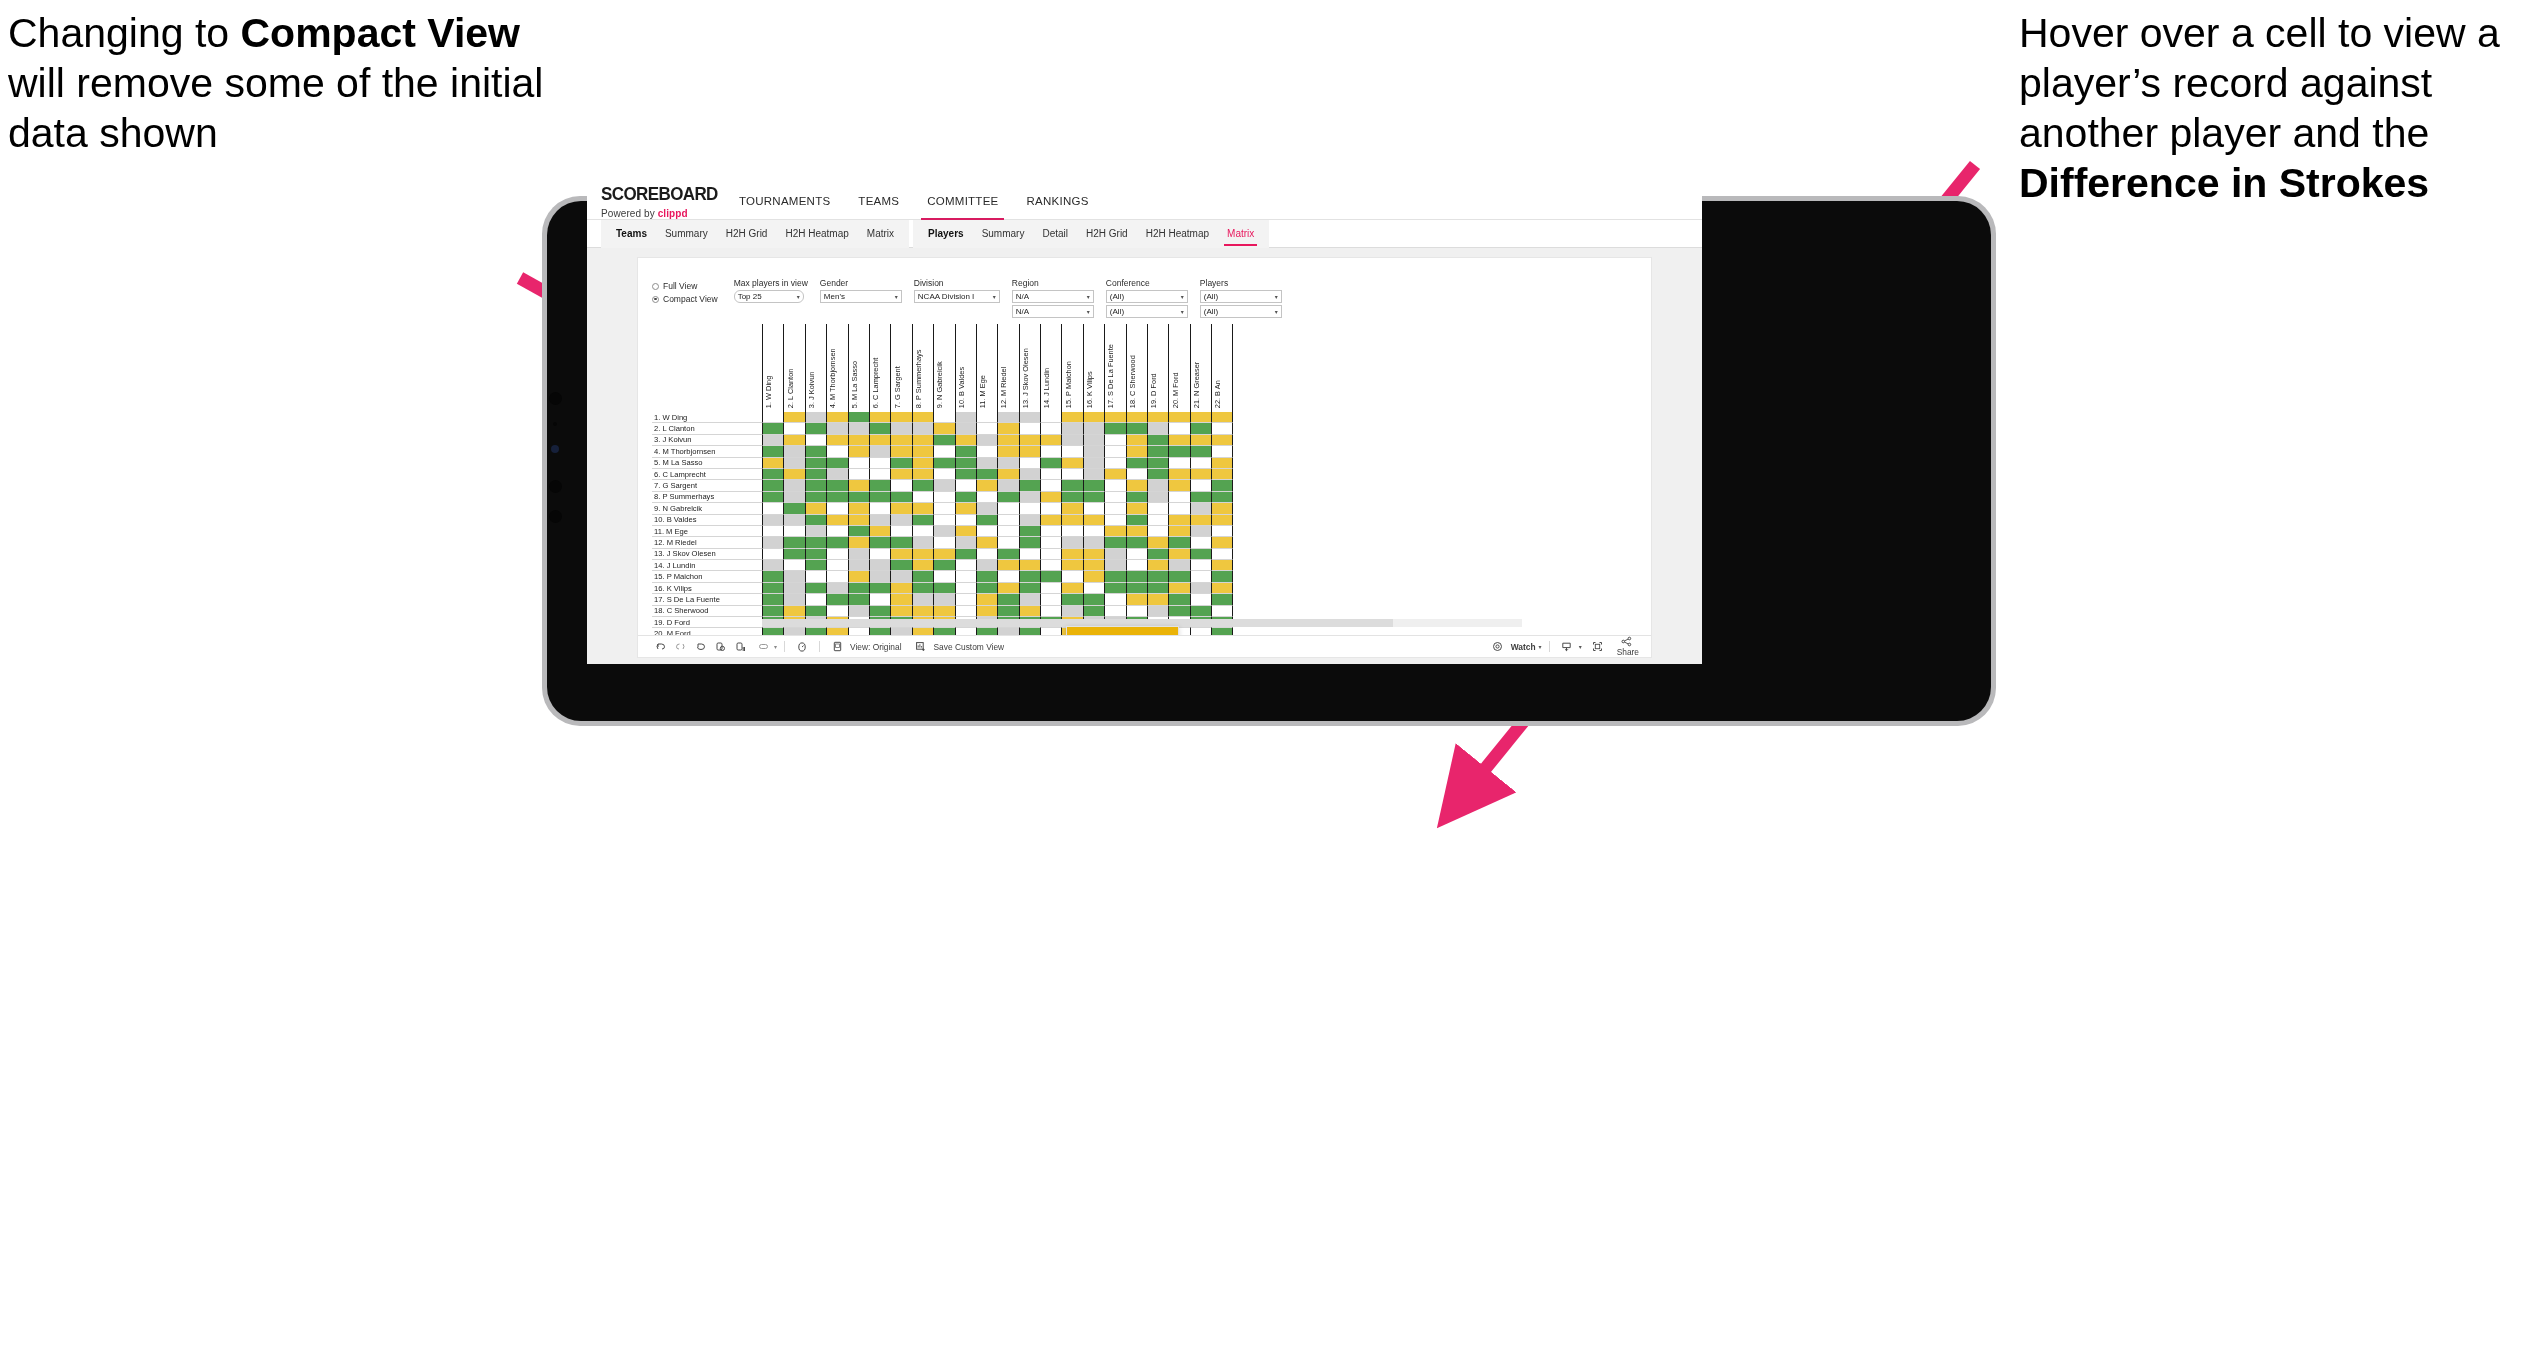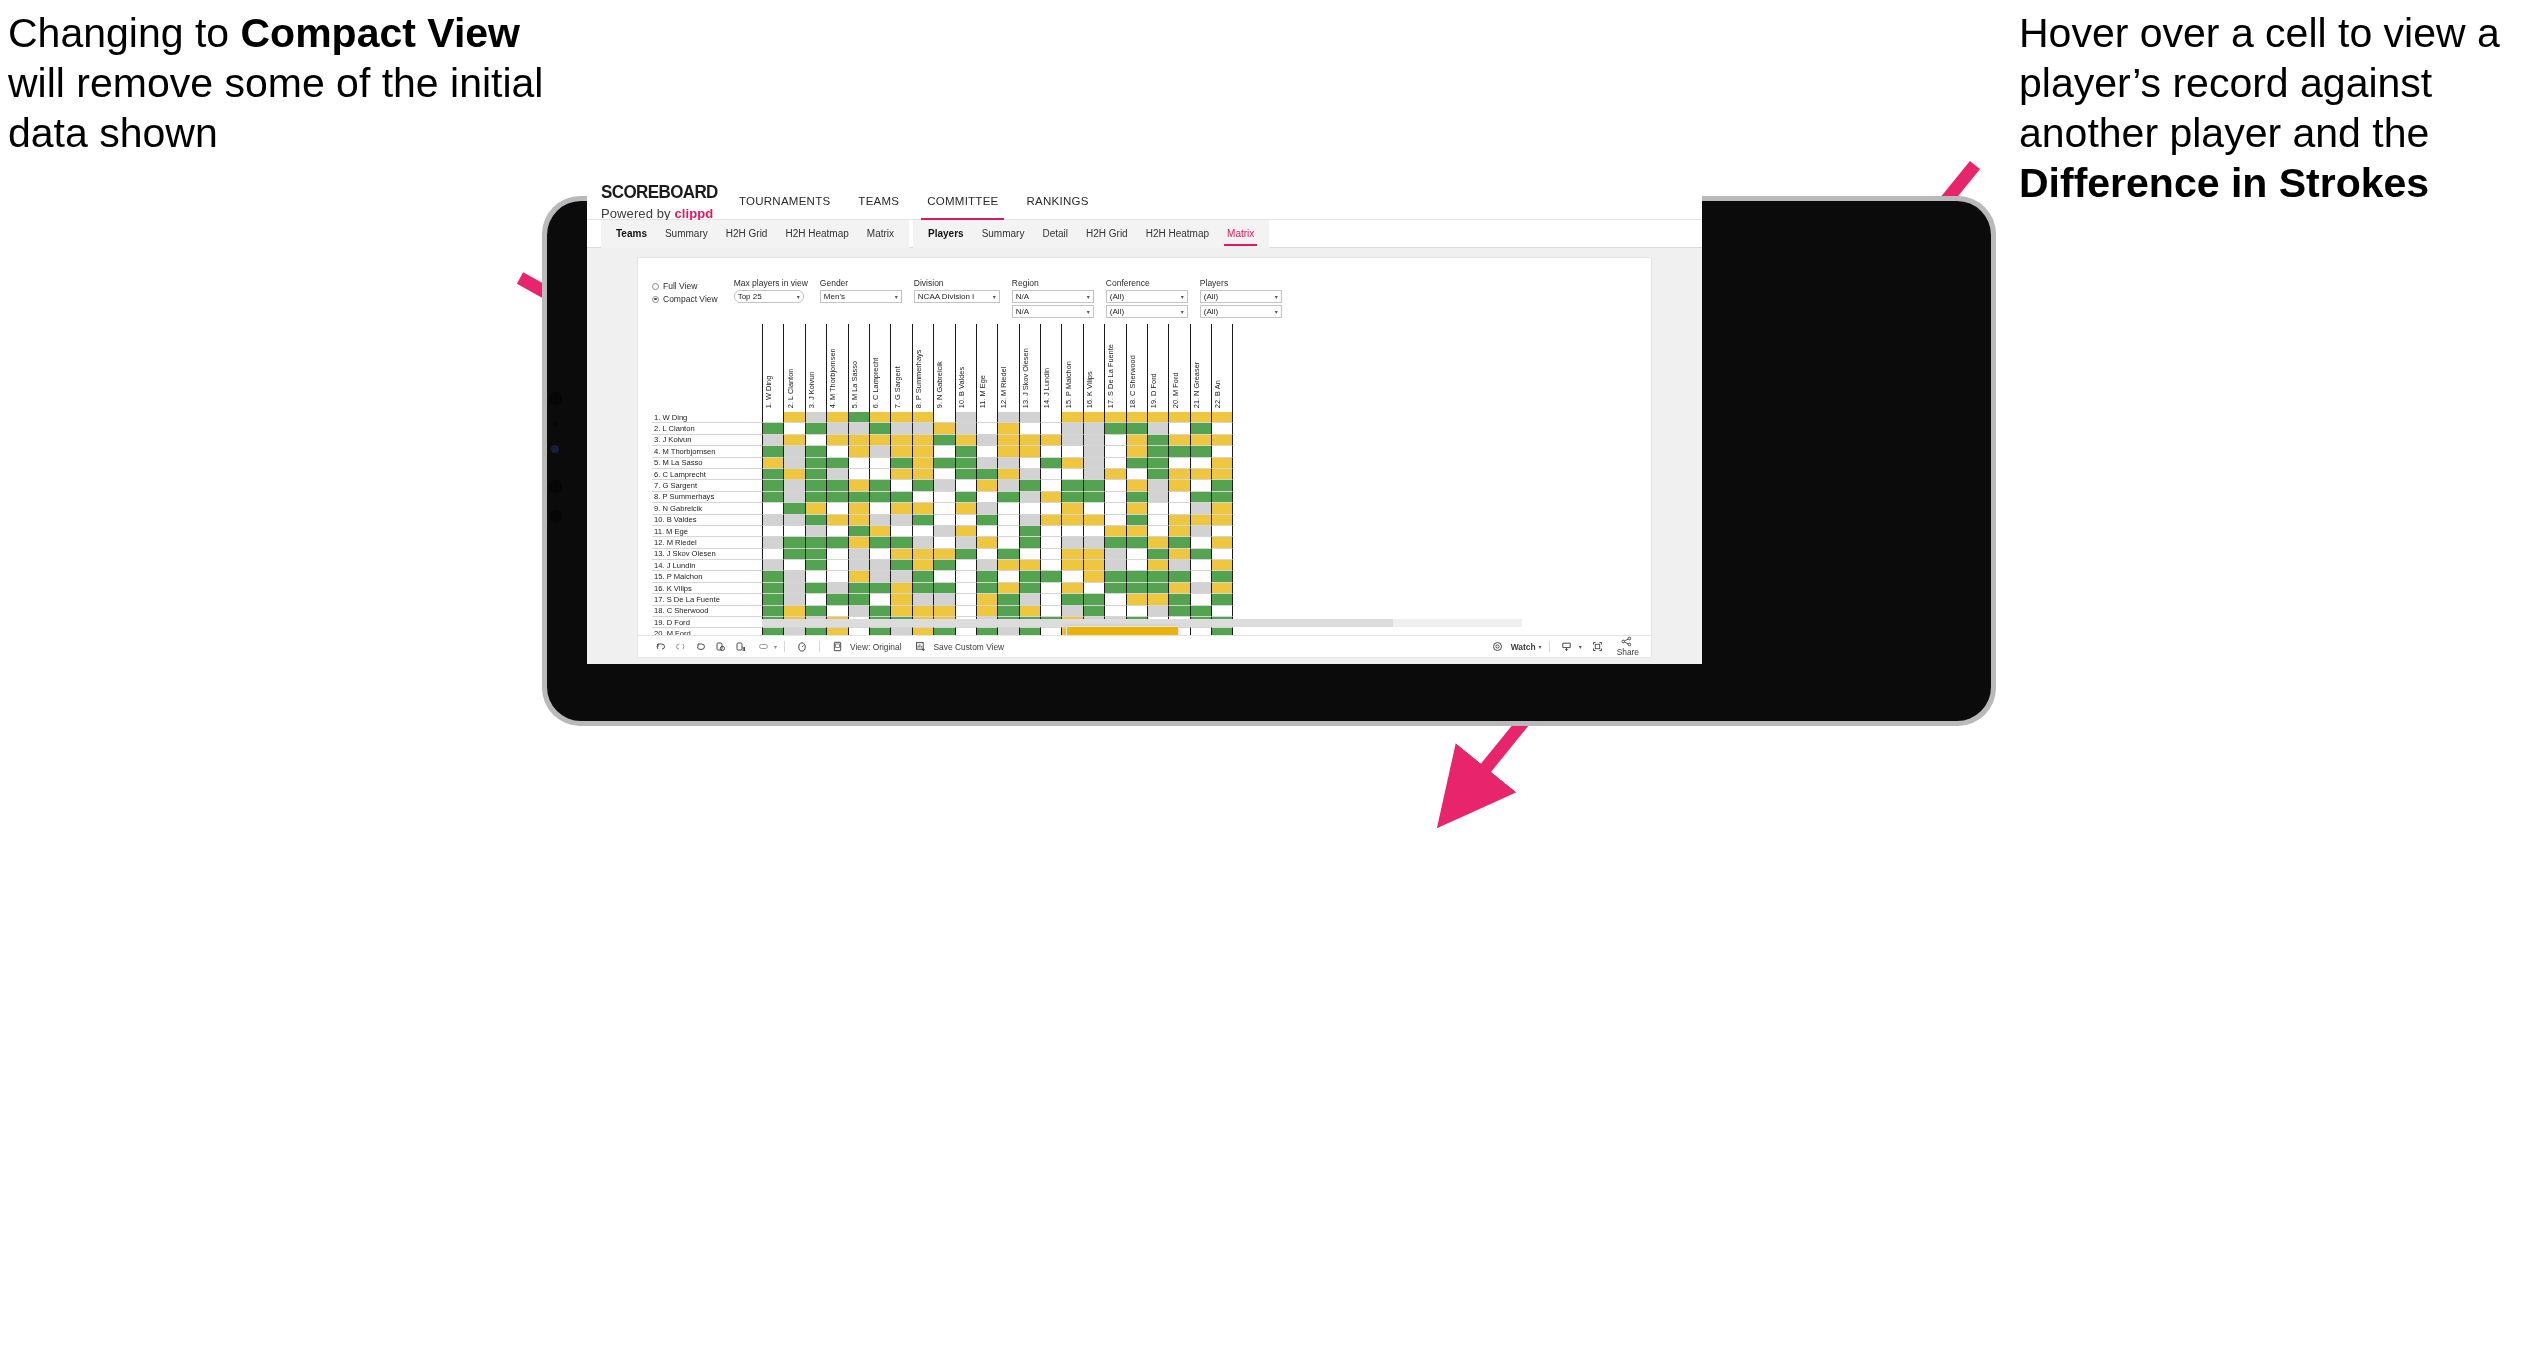"Powered by clippd" .logo-sub { font-size: 13px -> 10px }
